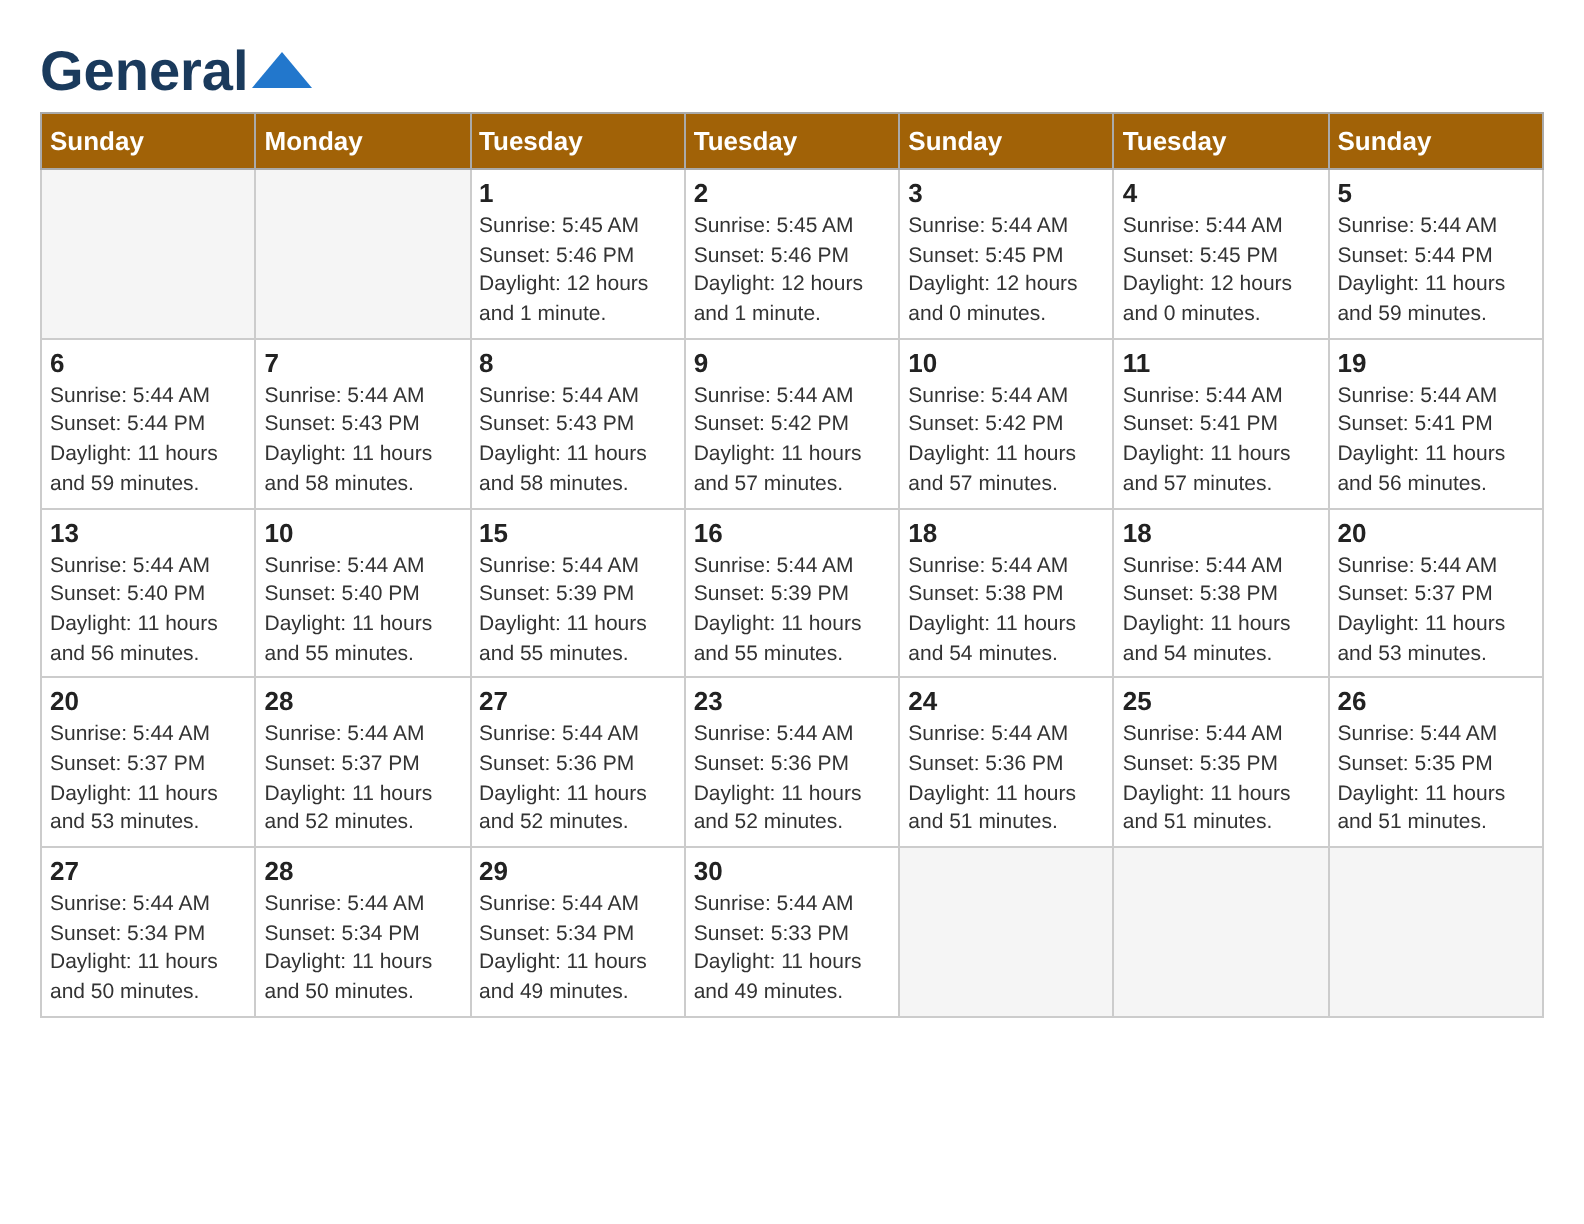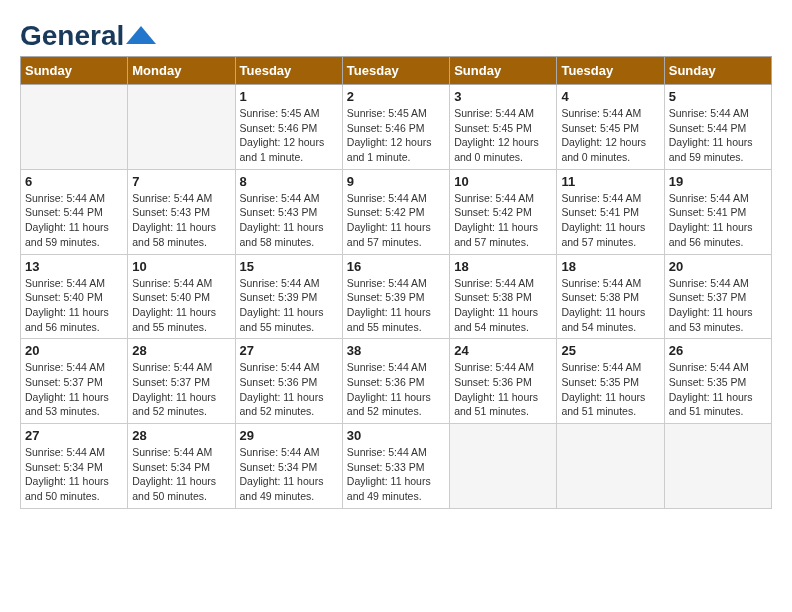"38" span.day-num { text: 38 -> 23 }
